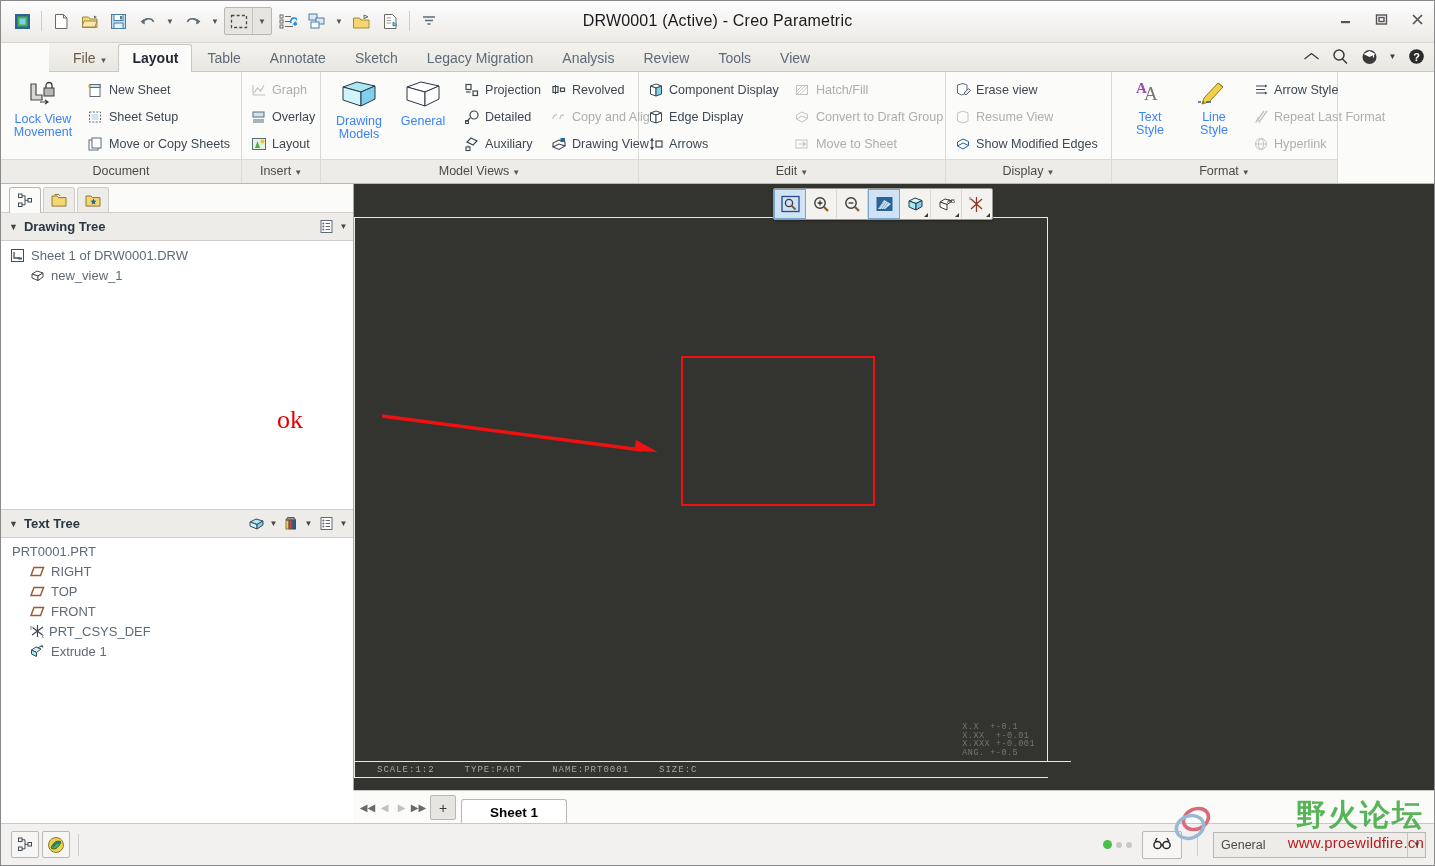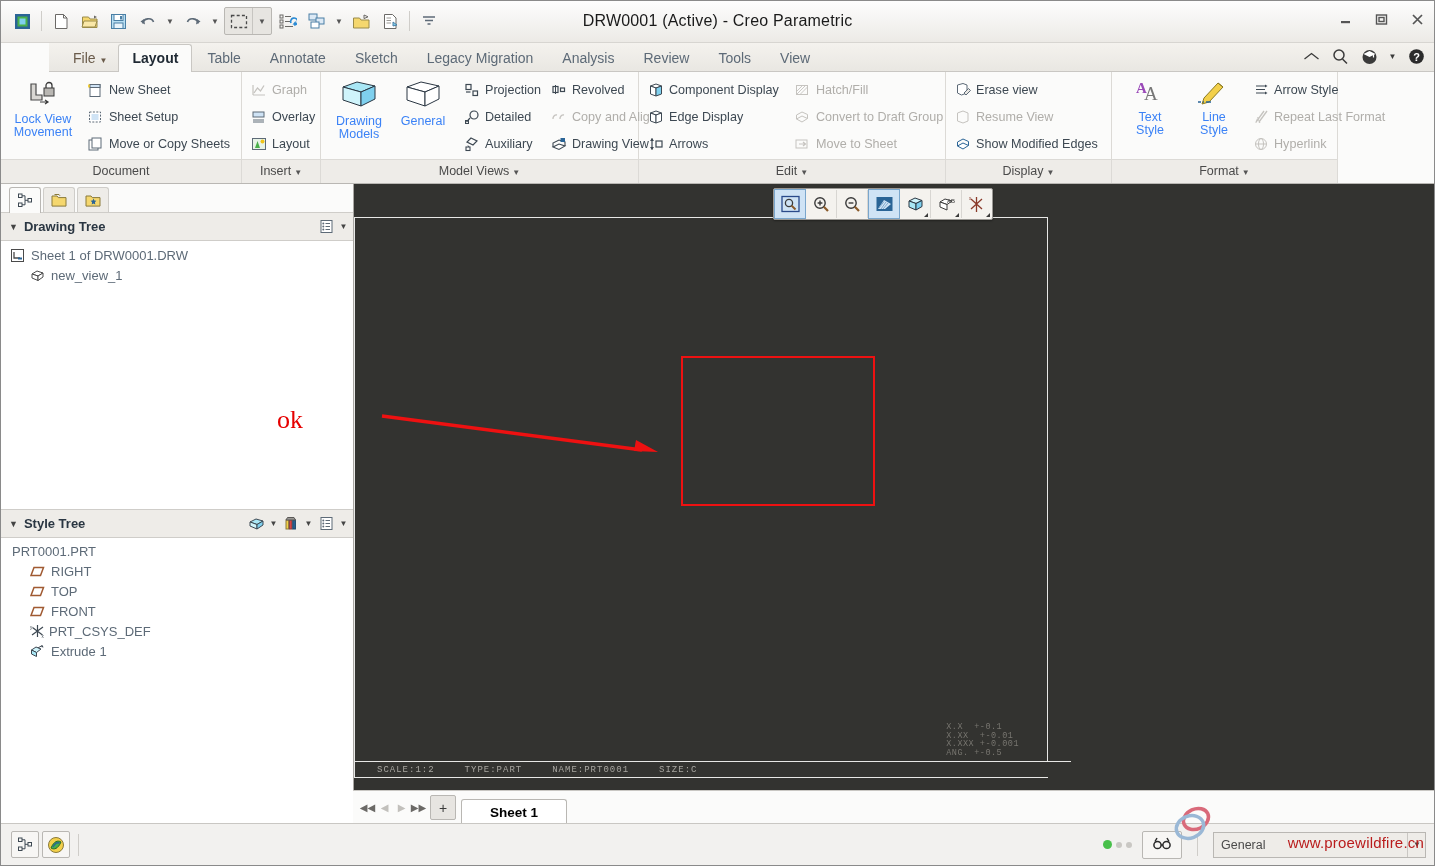"Style Tree" span.treetitle { text: Style -> Text }
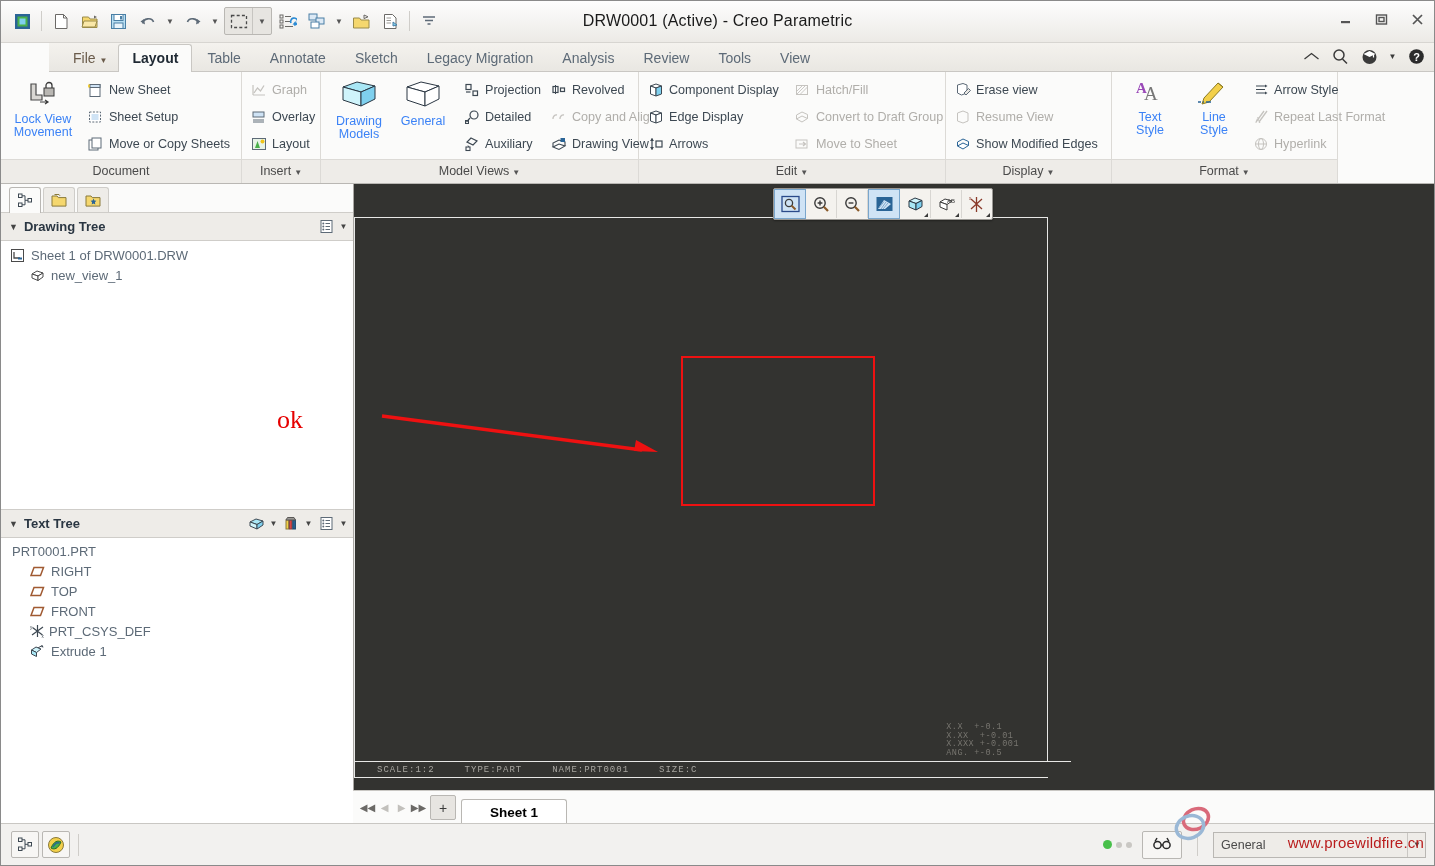"X.X +-0.1" .tolblock { right: 28px -> 12px }
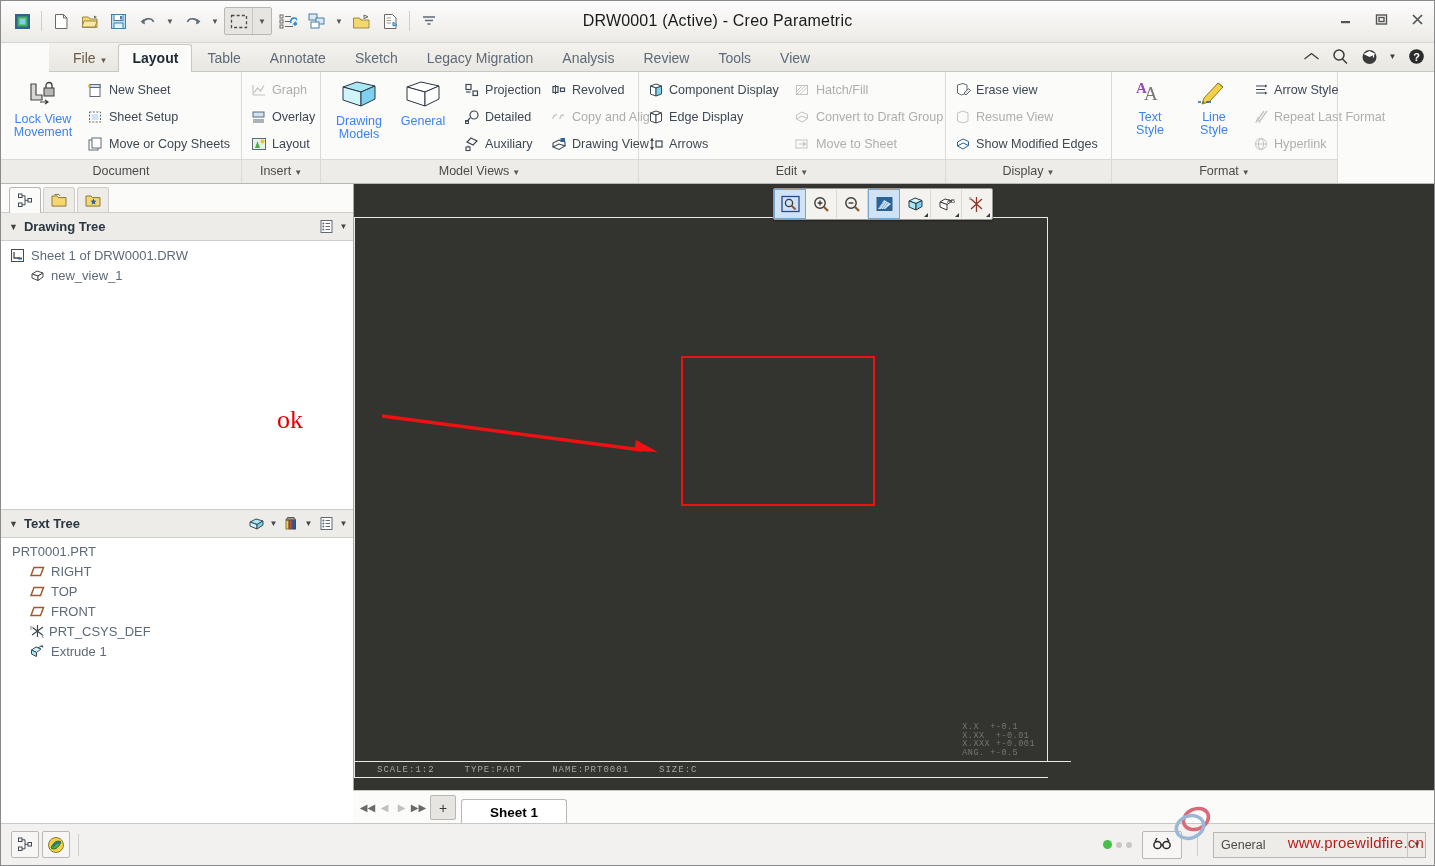"野火论坛" div.wm-cn { html: none -> <div>野火论坛</div> }
